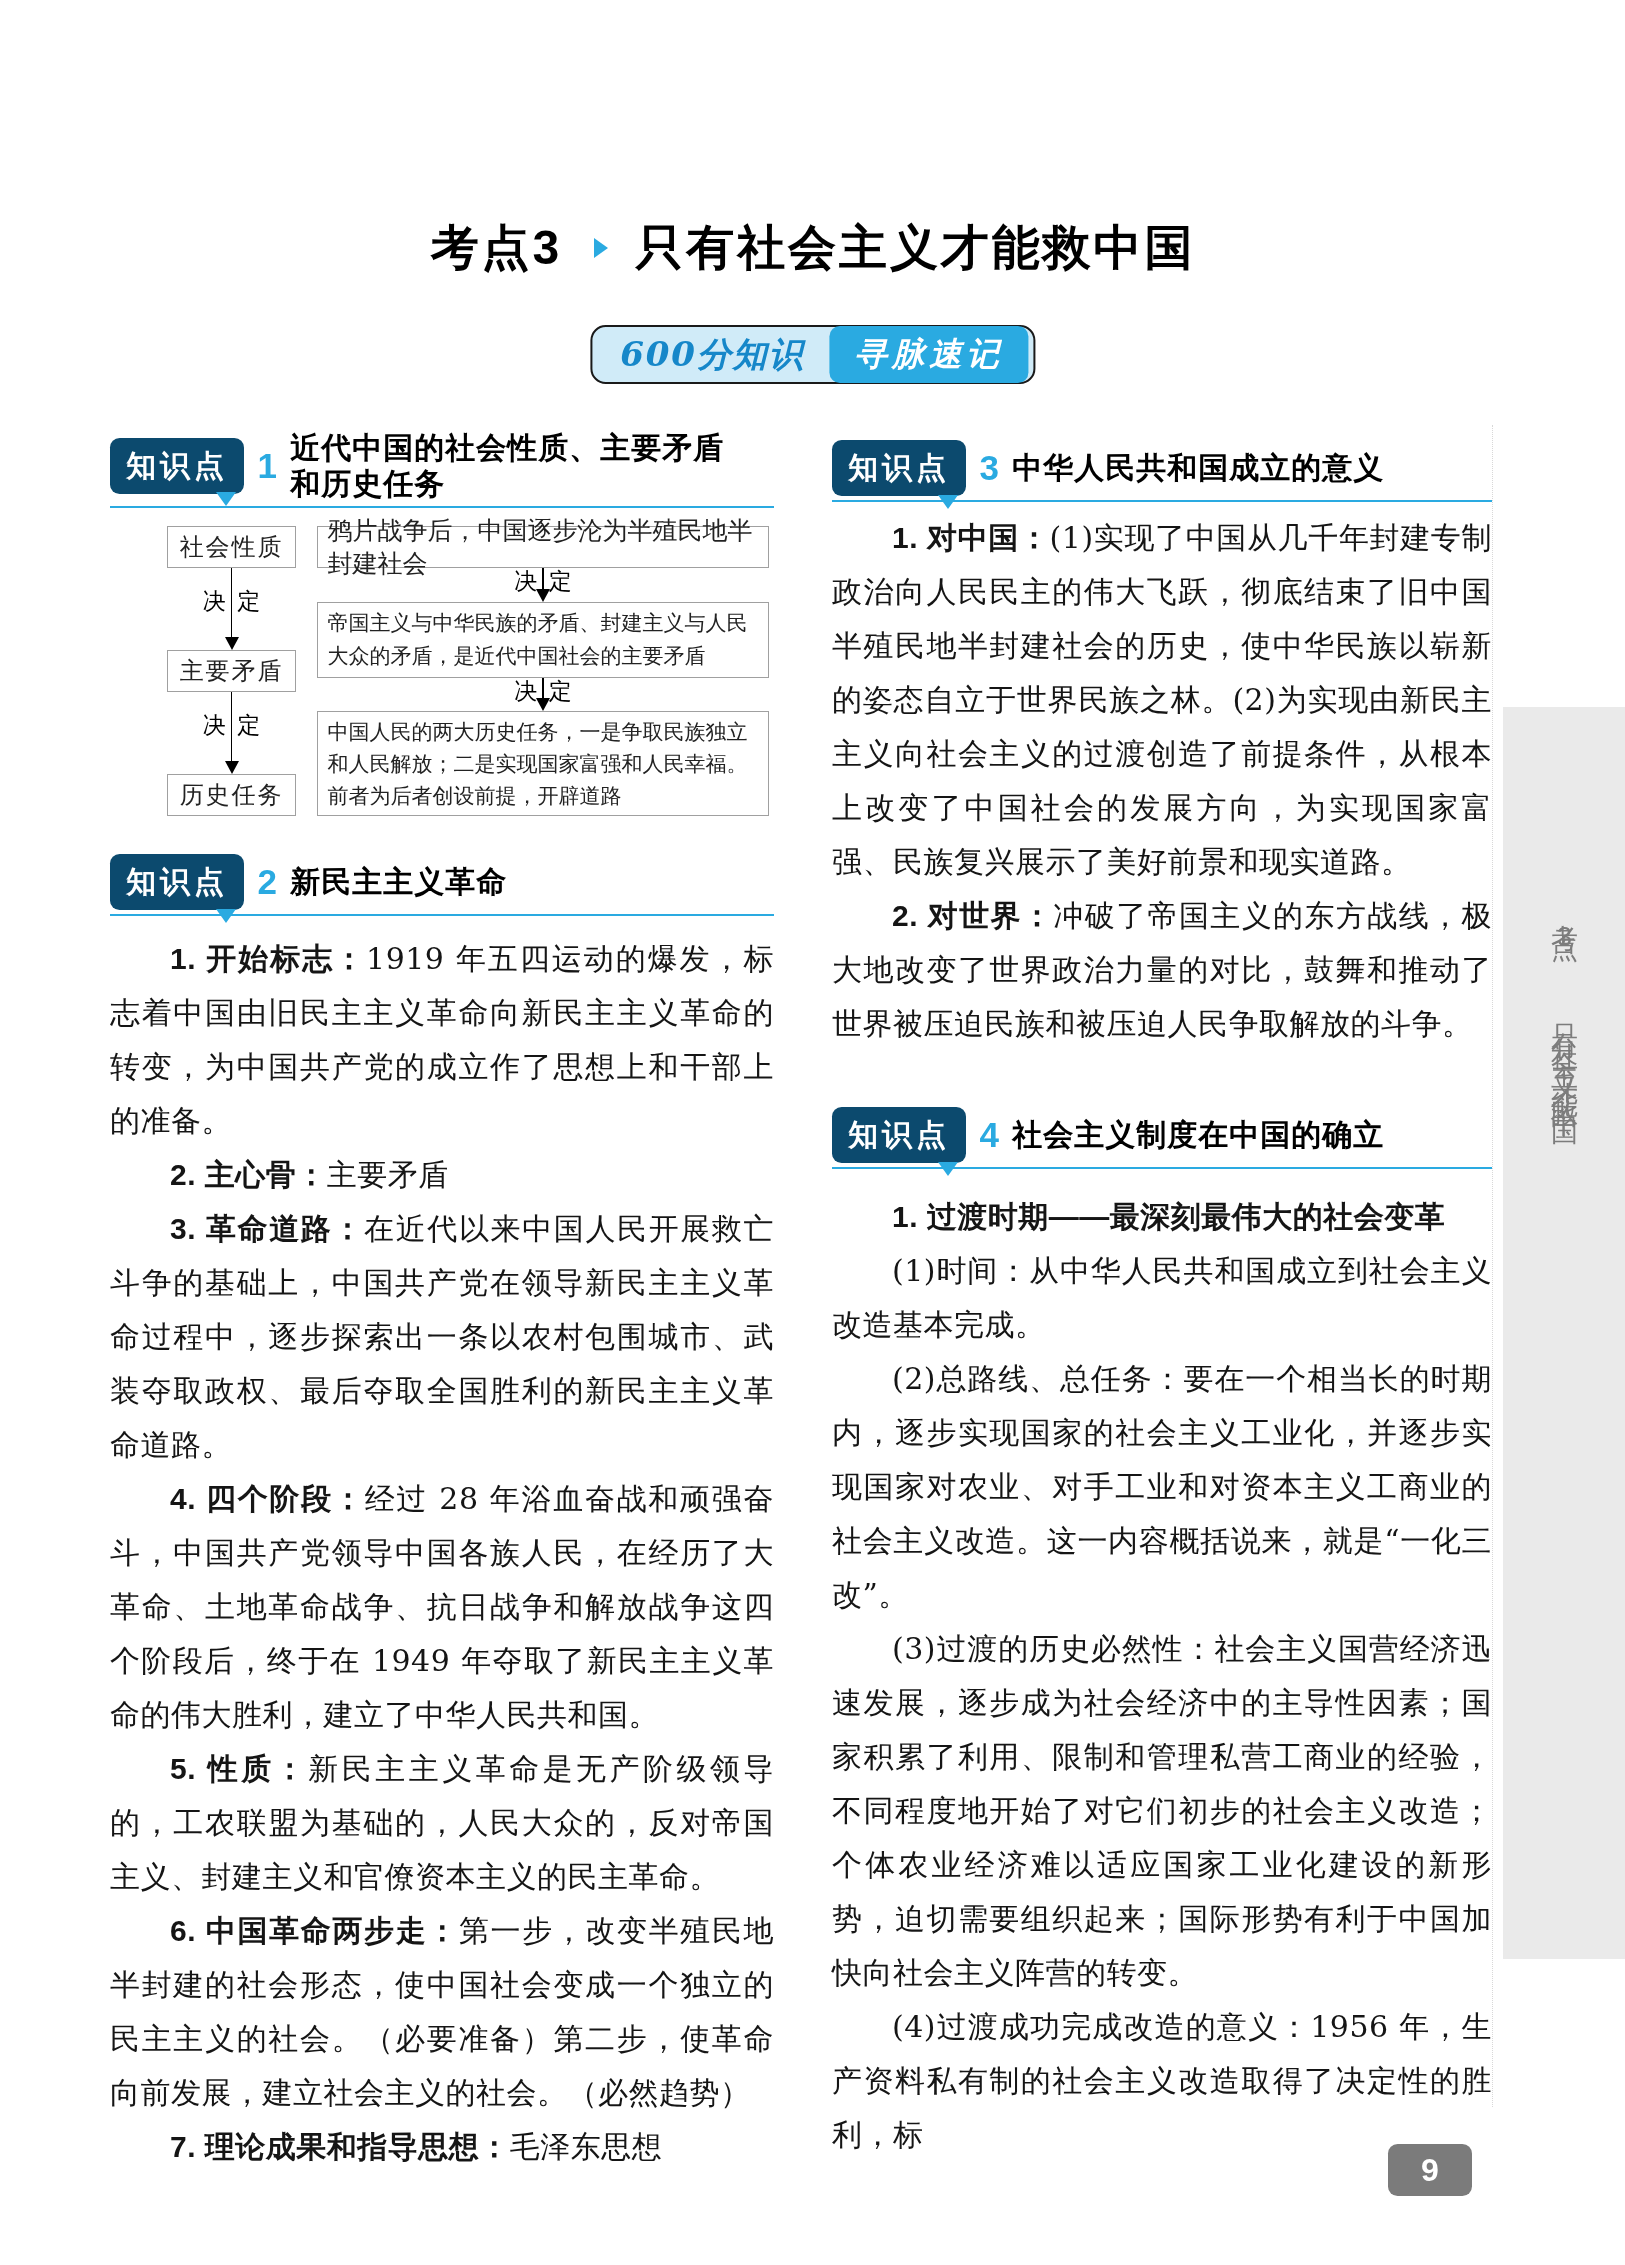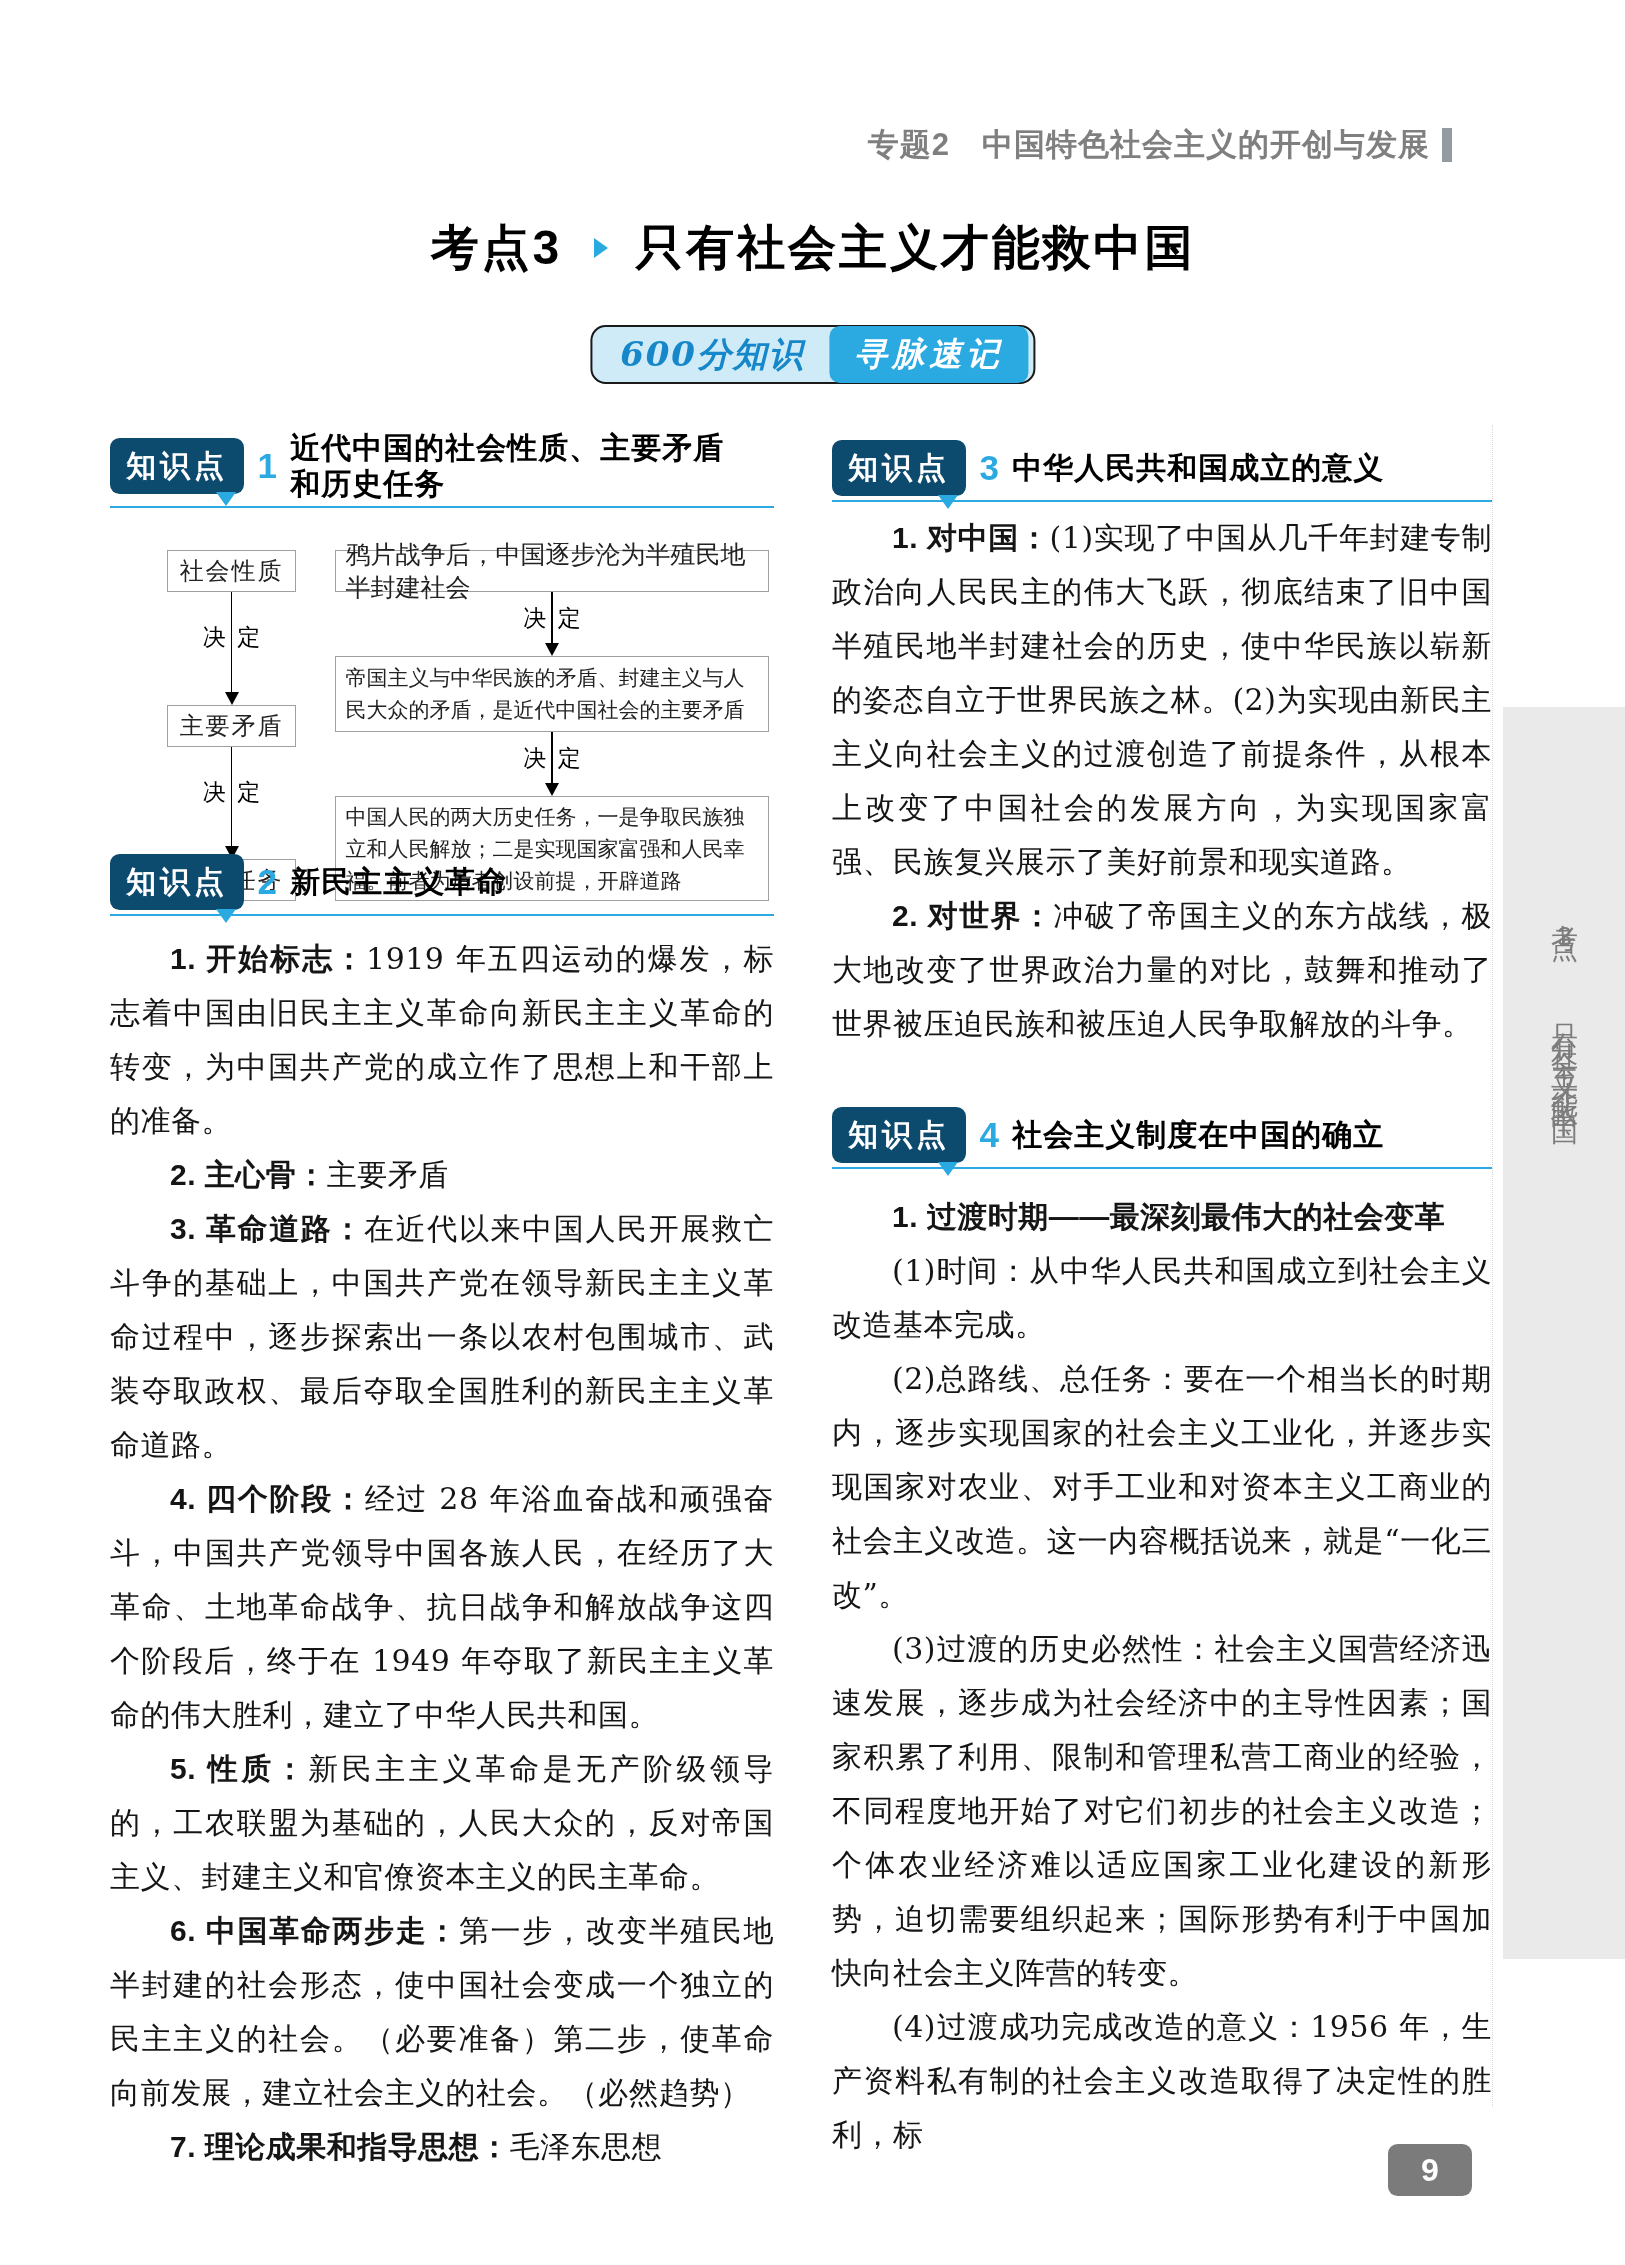"专题2 中国特色社会主义的开创与发展" div.header { html: <div> <span>专题2 中国特色社会主义的开创与发展</span> <span></span> </div> -> none }
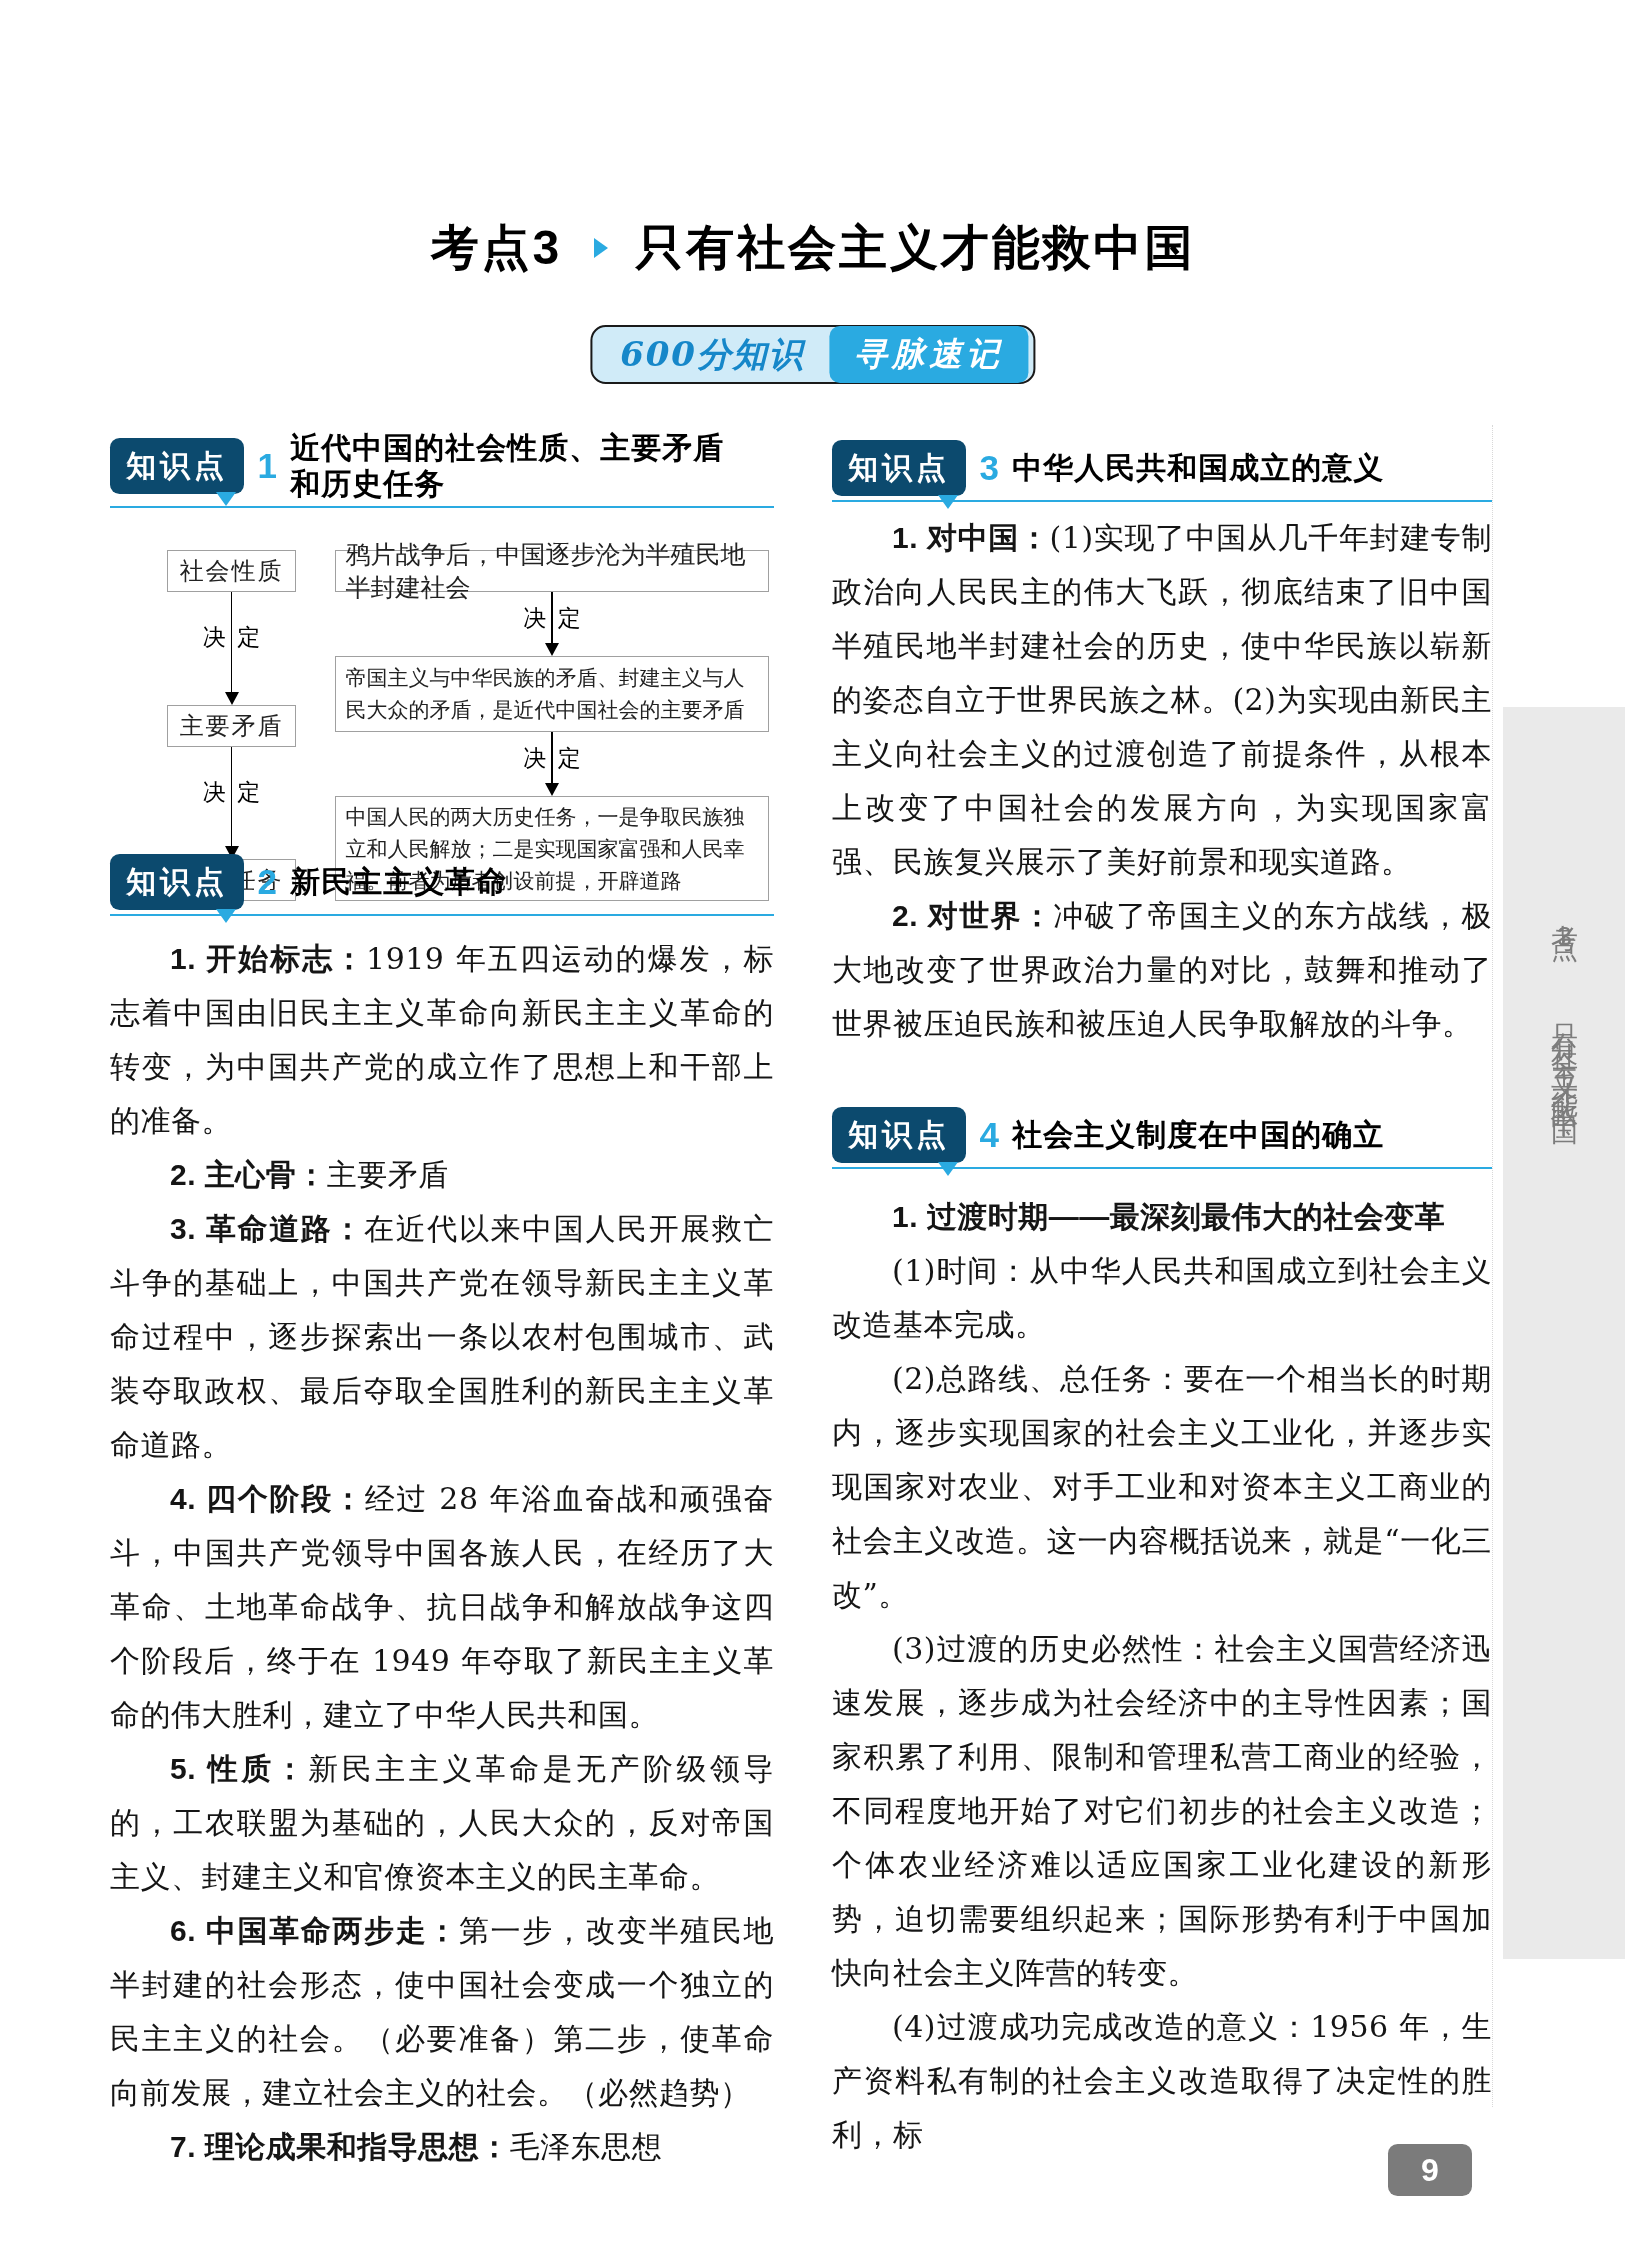"社会性质" .flow { gap: 39px -> 21px; height: 351px -> 290px; top: 550px -> 526px }
